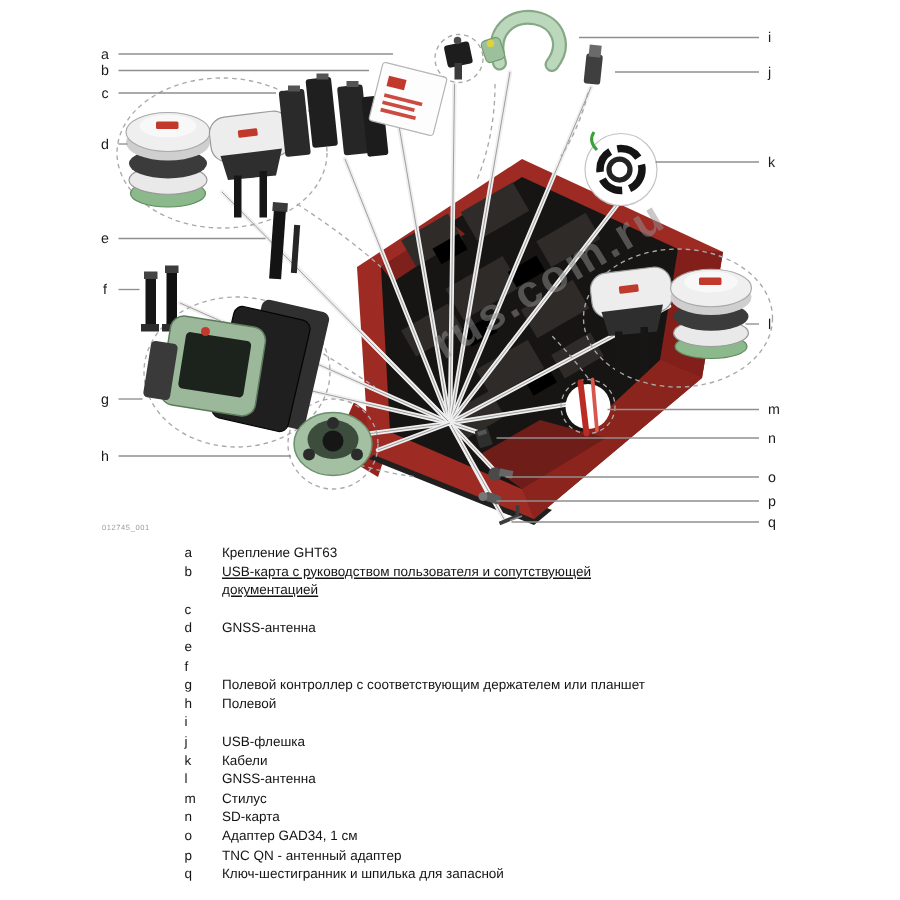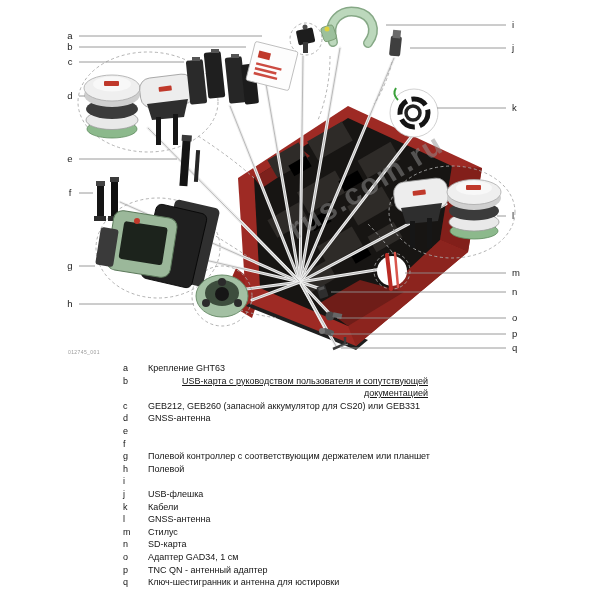"Крепление GHT63" .legend-text { text-align: right -> none }
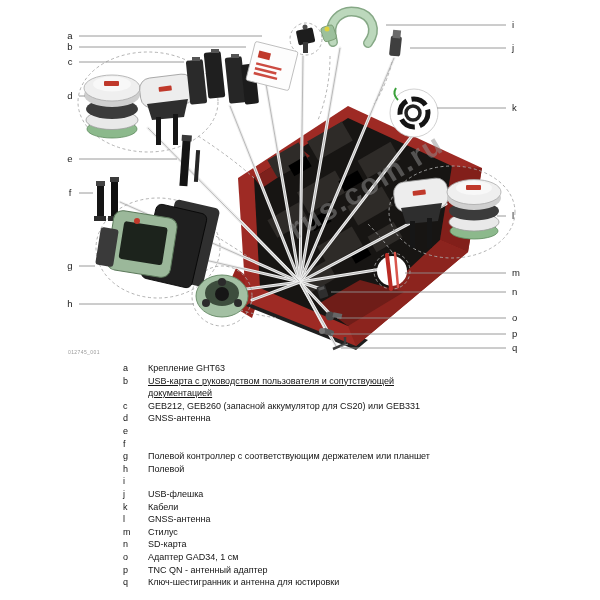"GEB212, GEB260 (запасной аккумулятор для" span.legend-text { html: <span>GEB212, GEB260 (запасной аккумулятор для CS20) или GEB331</span> -> none }
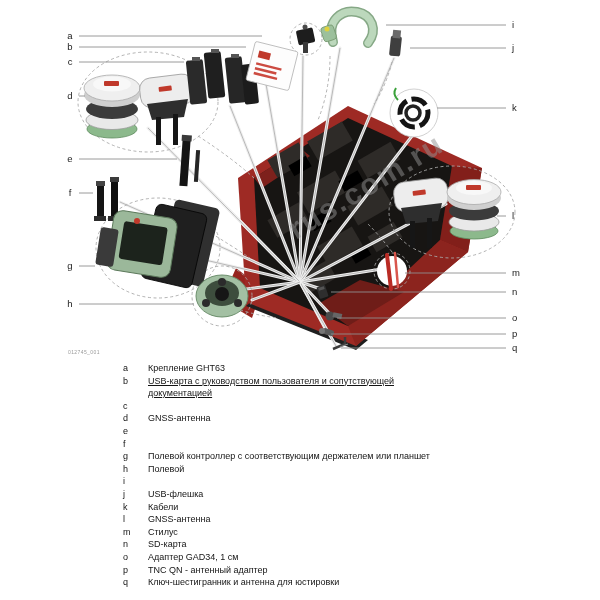"Ключ-шестигранник и антенна для" span.legend-text { text: антенна для юстировки -> шпилька для запасной }
